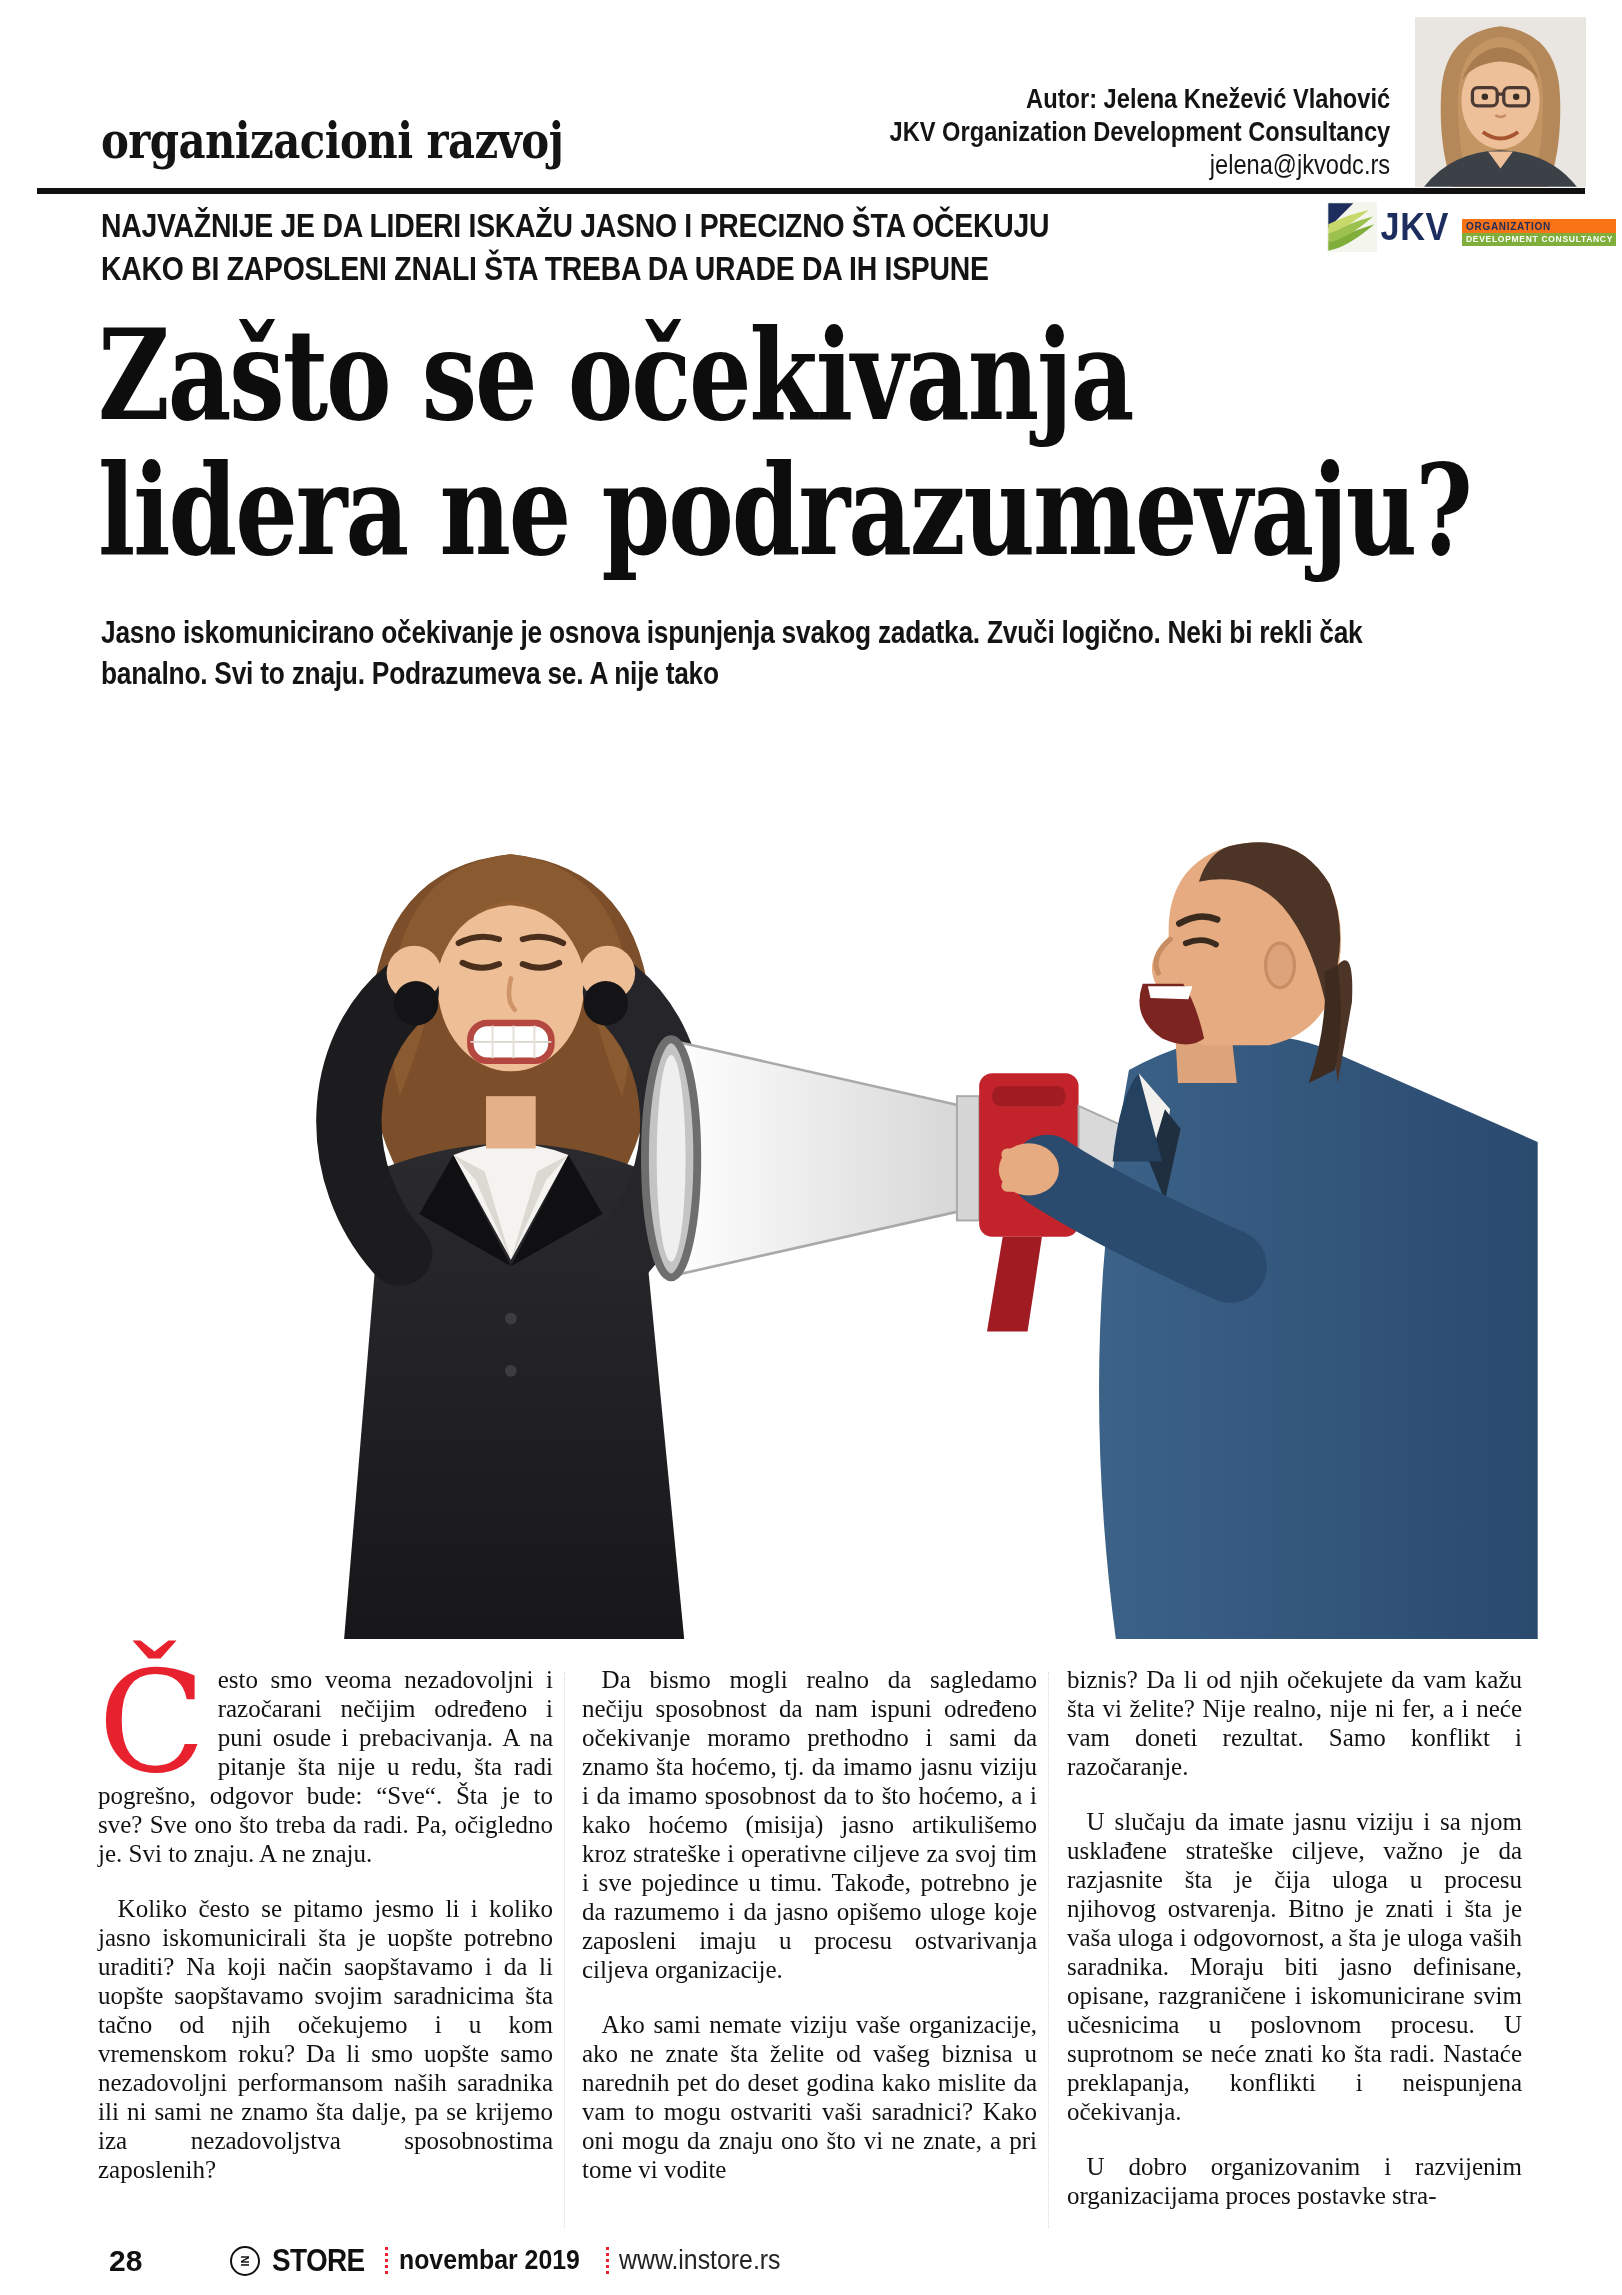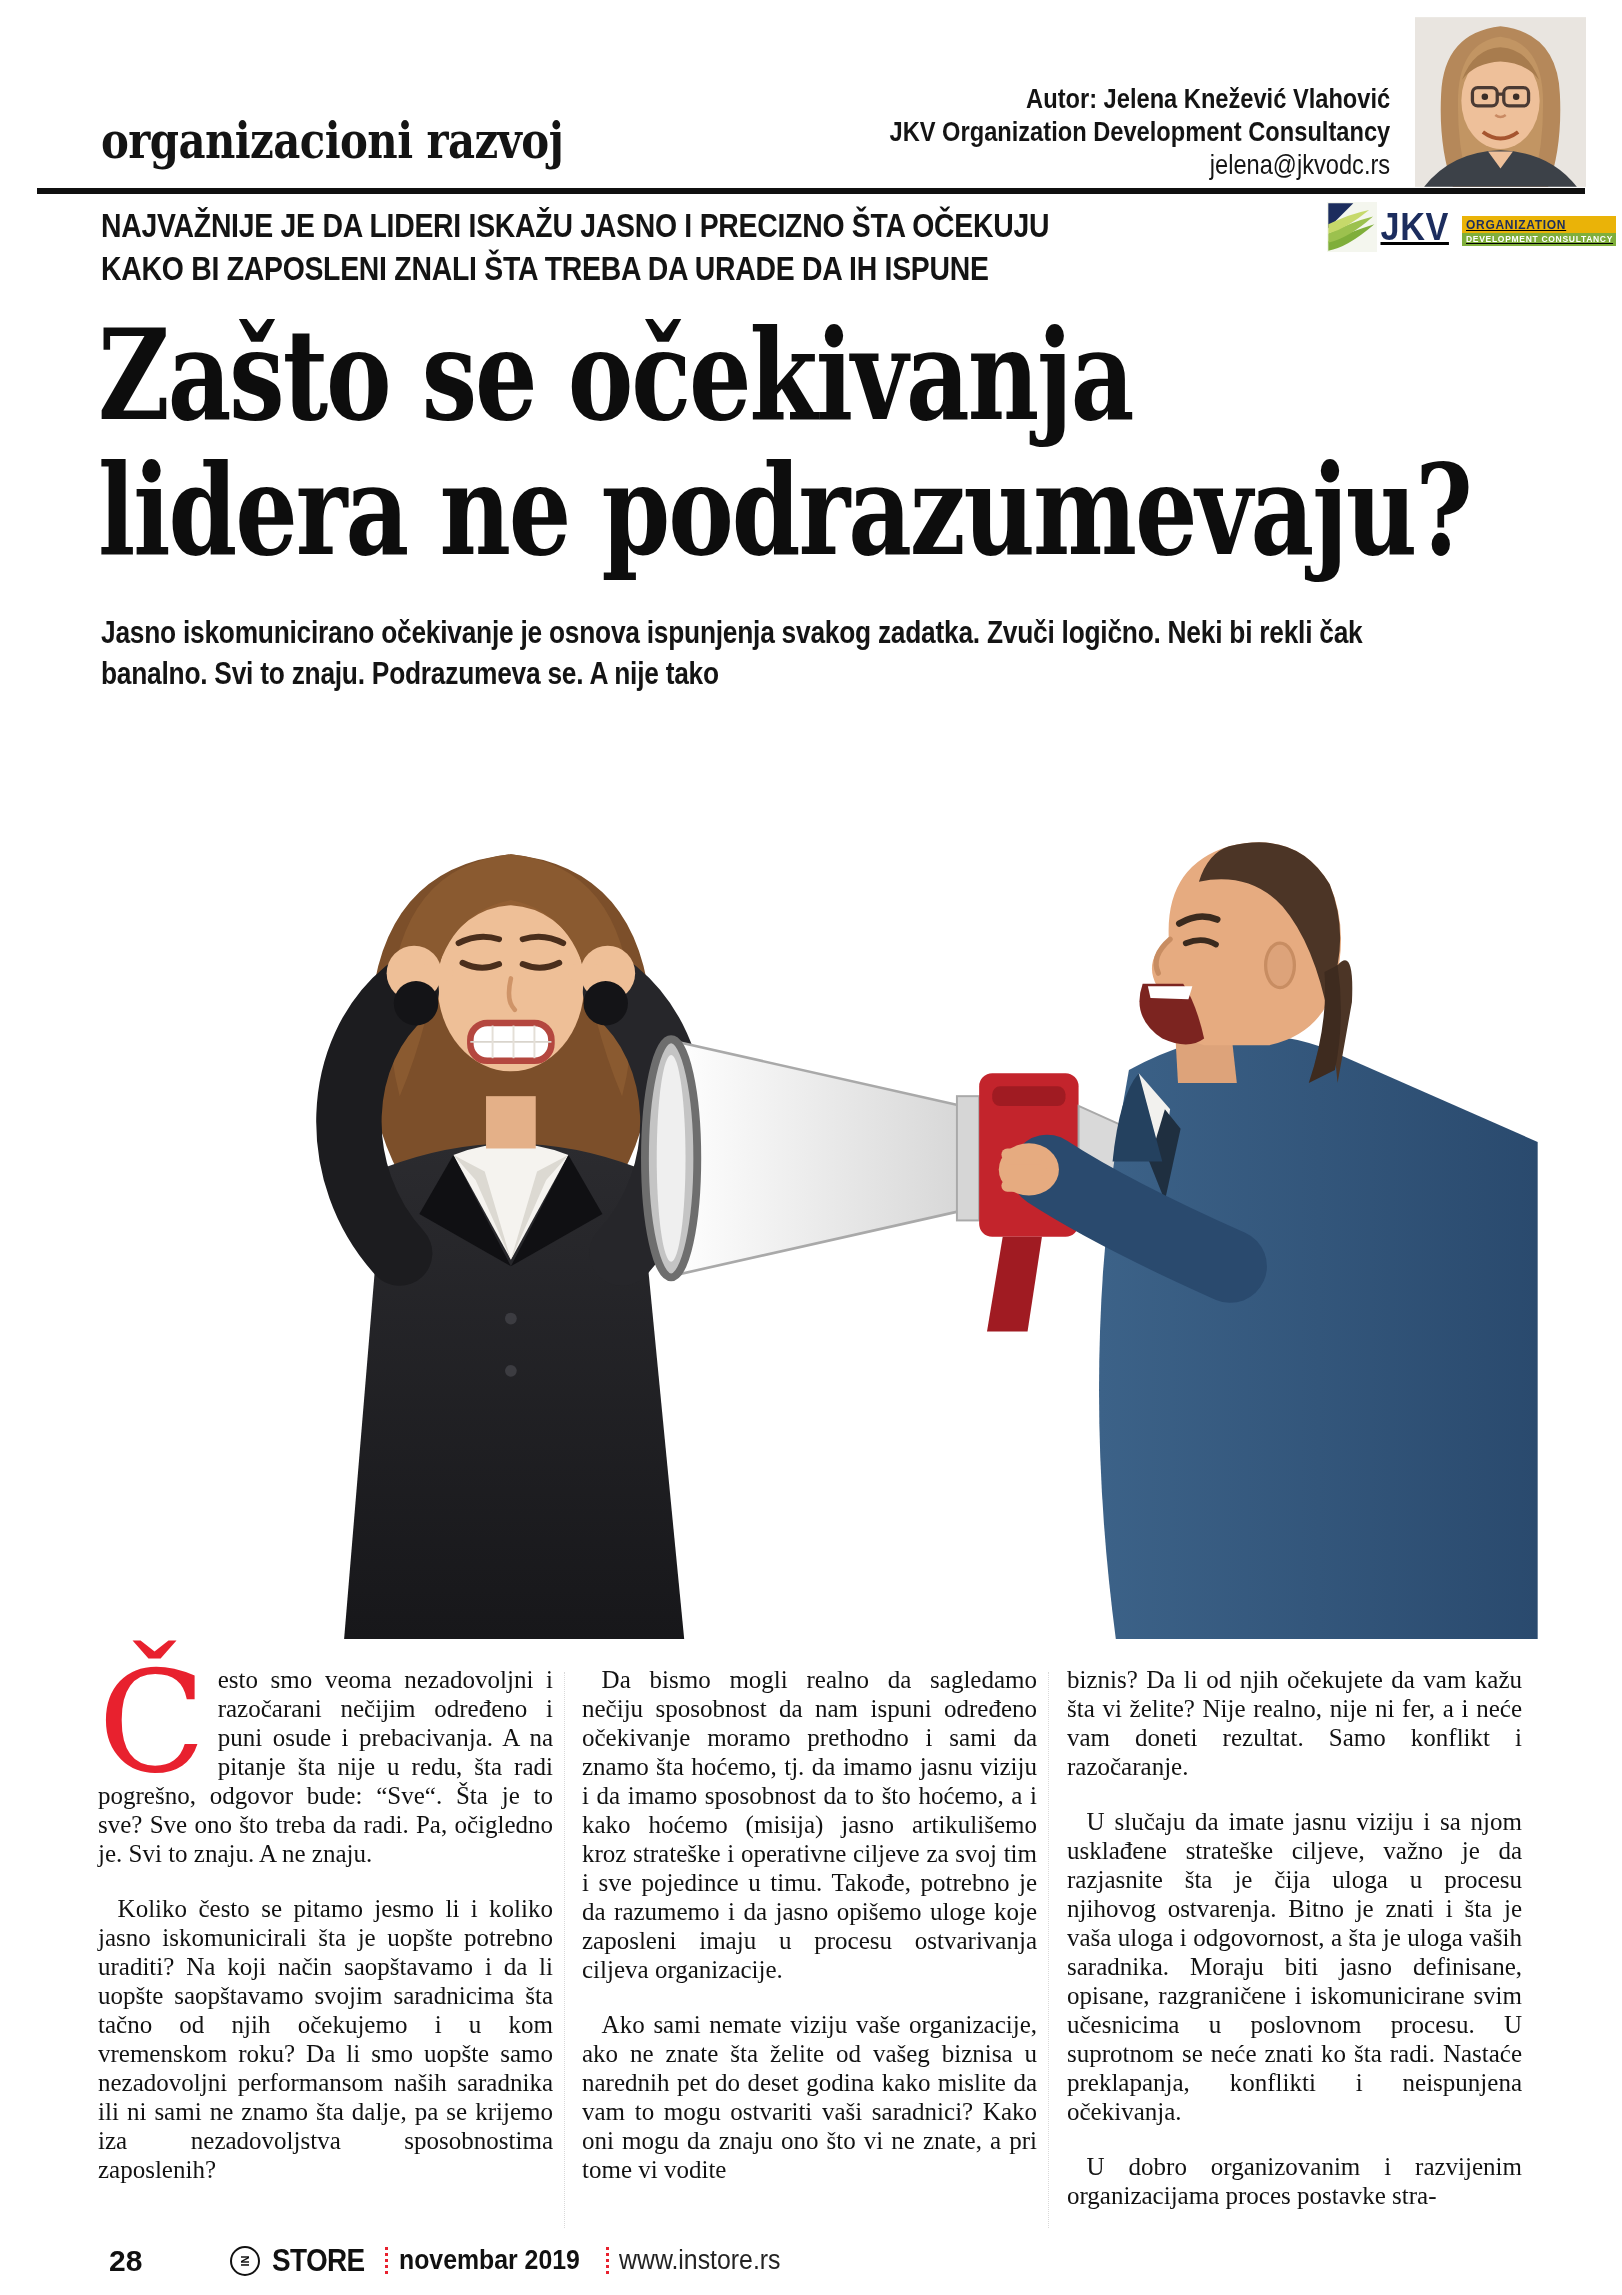"JKV" .jkv-logo { text-decoration: underline -> none }
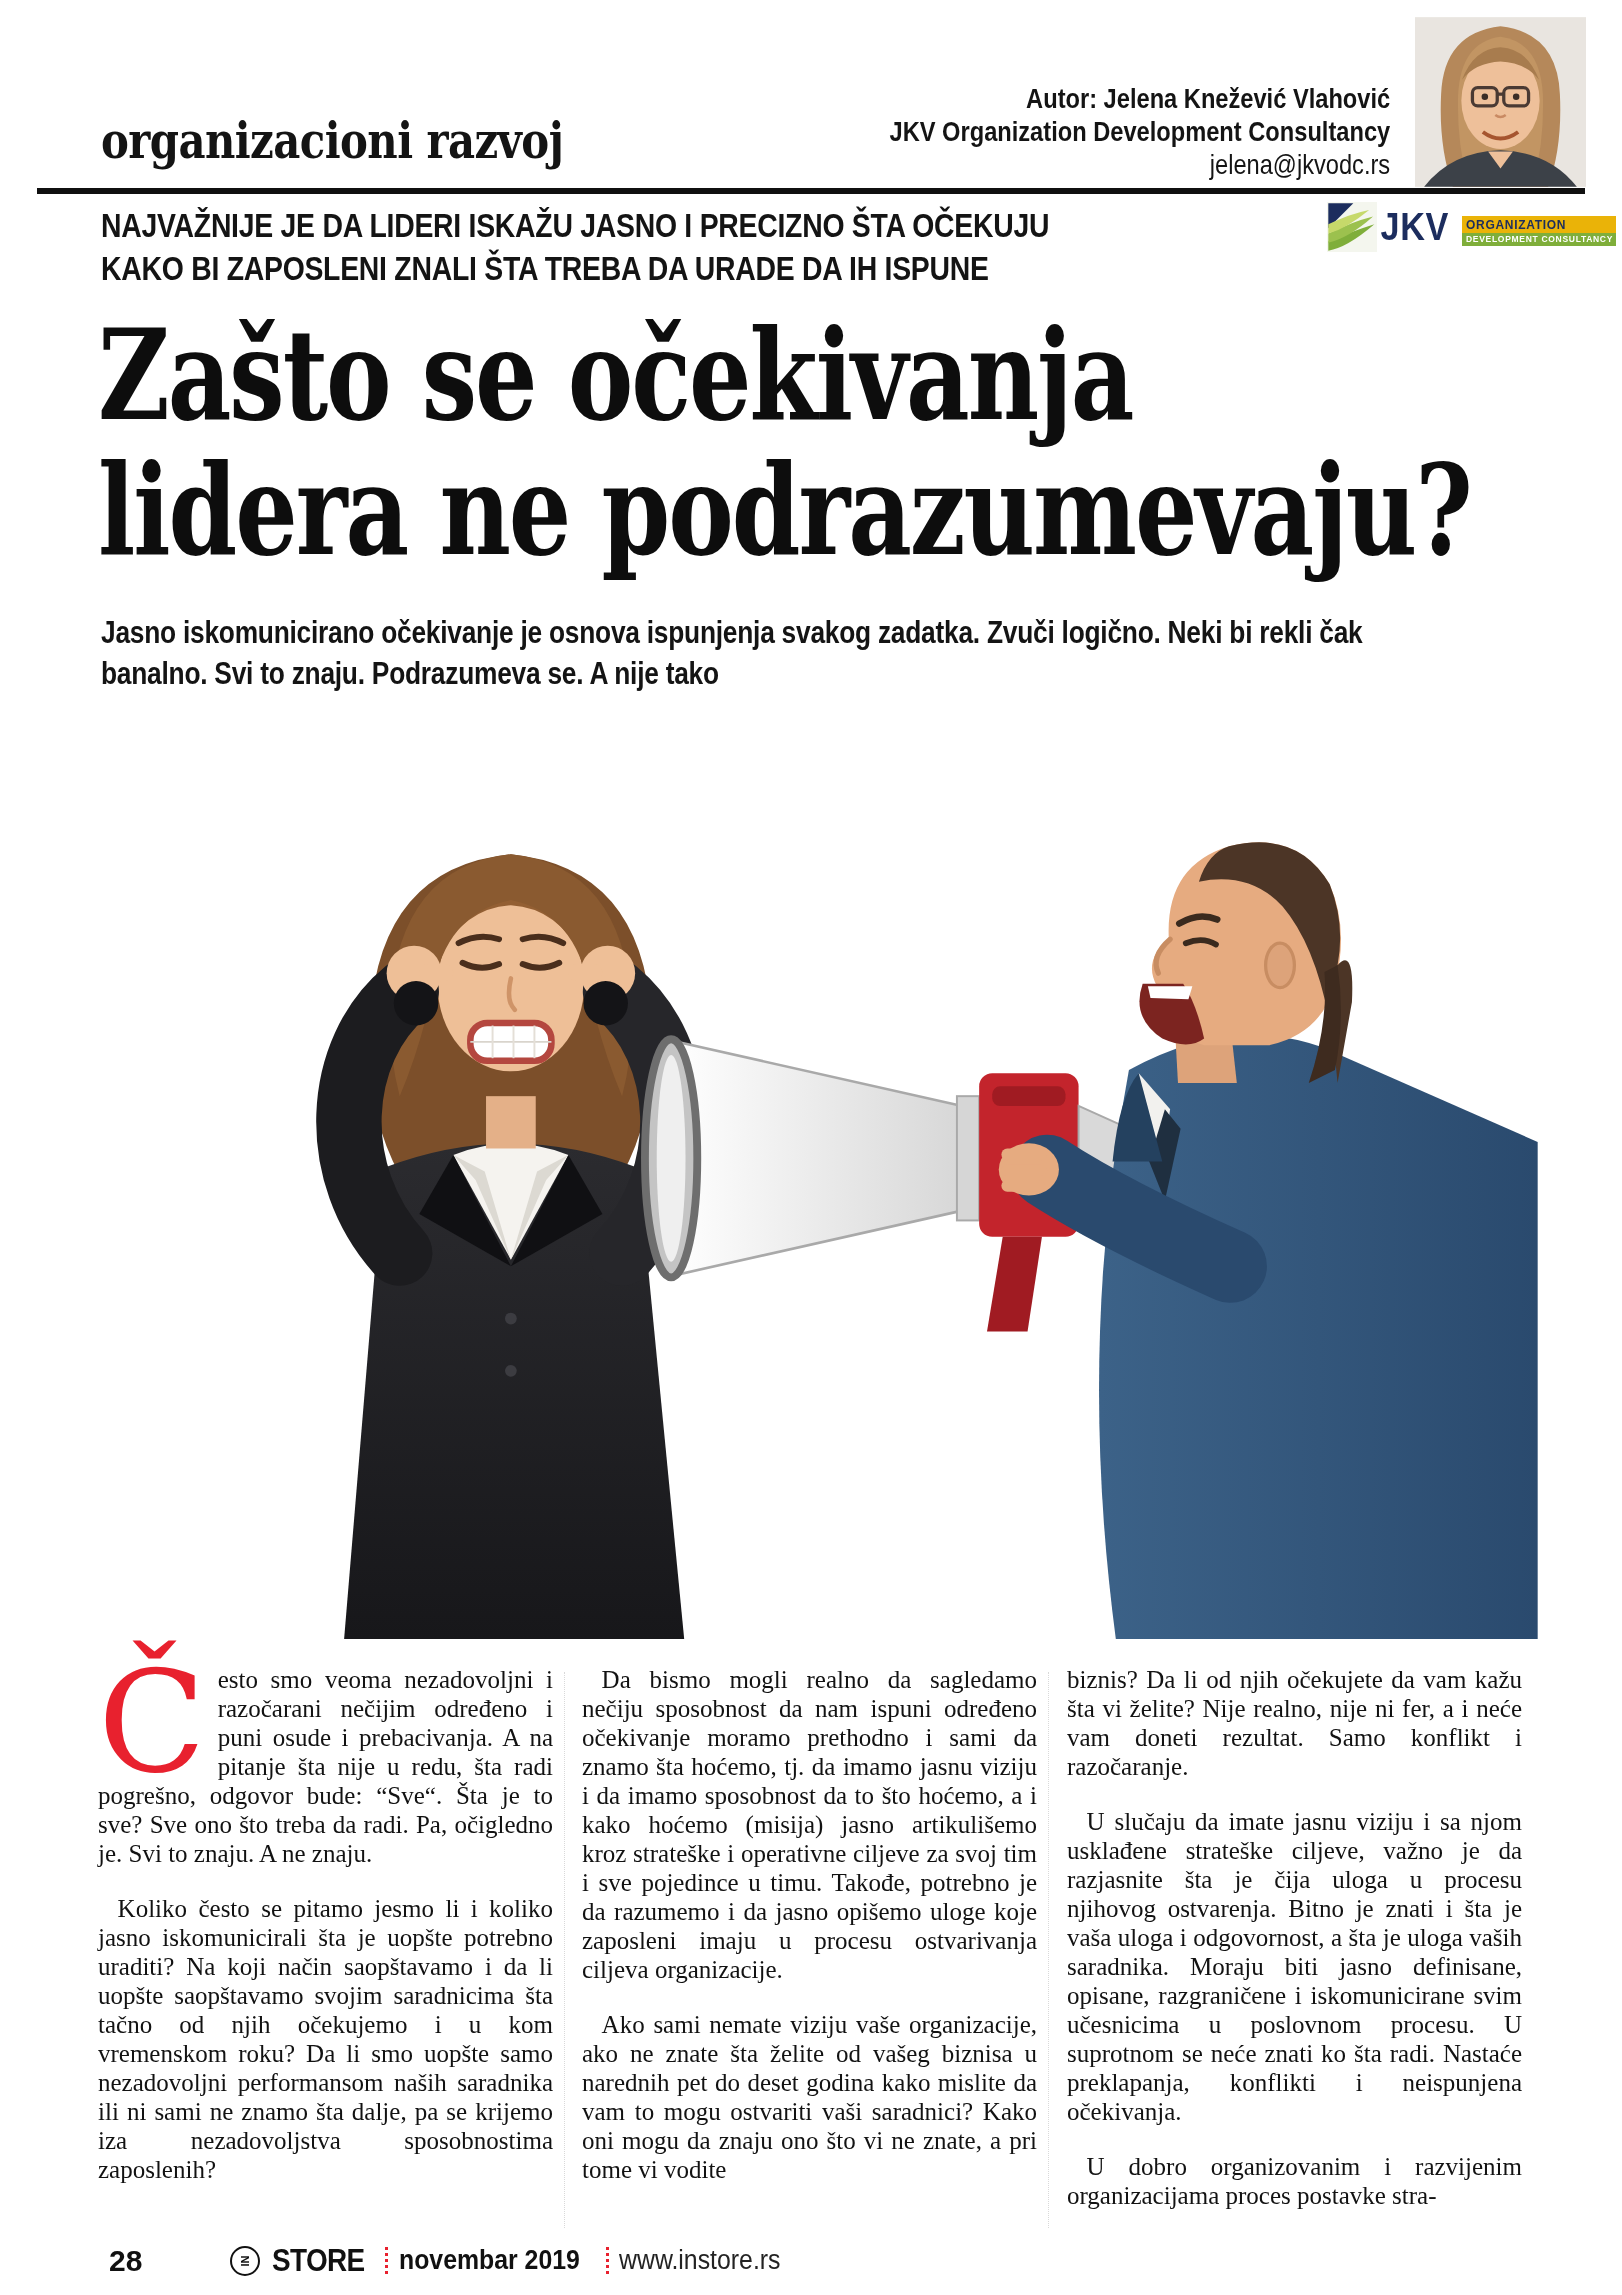"ORGANIZATION" .jkv-sub .bar1 { background: #eab308 -> #f97316; font-size: 12px -> 10px }
